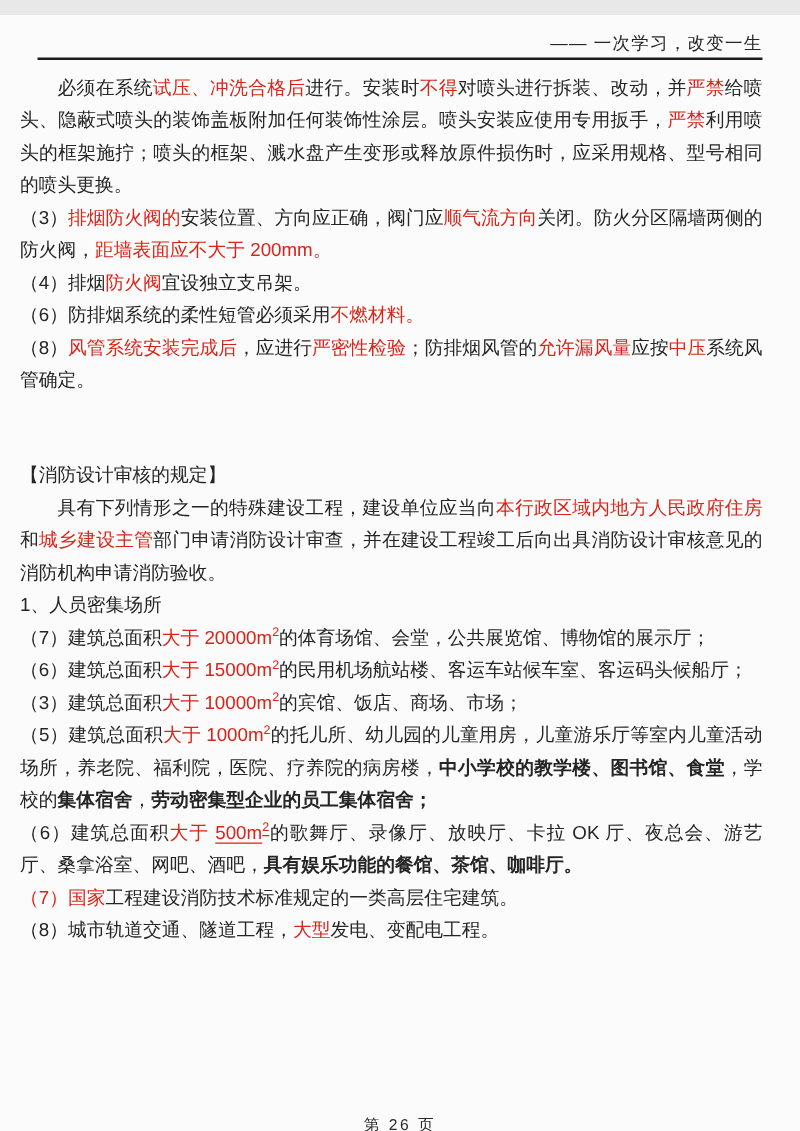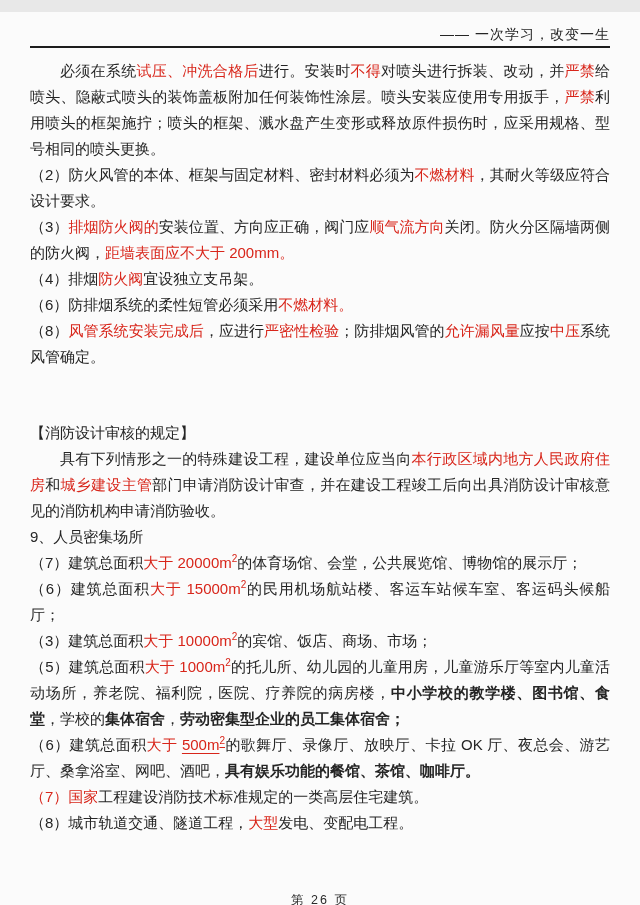"必须在系统试压、冲洗合格后进行。安装时不得对喷头进行拆装、改动，并严禁给喷头、隐" .doc-body { padding: 10px 30px 0 30px -> 10px 30px 0 16px }
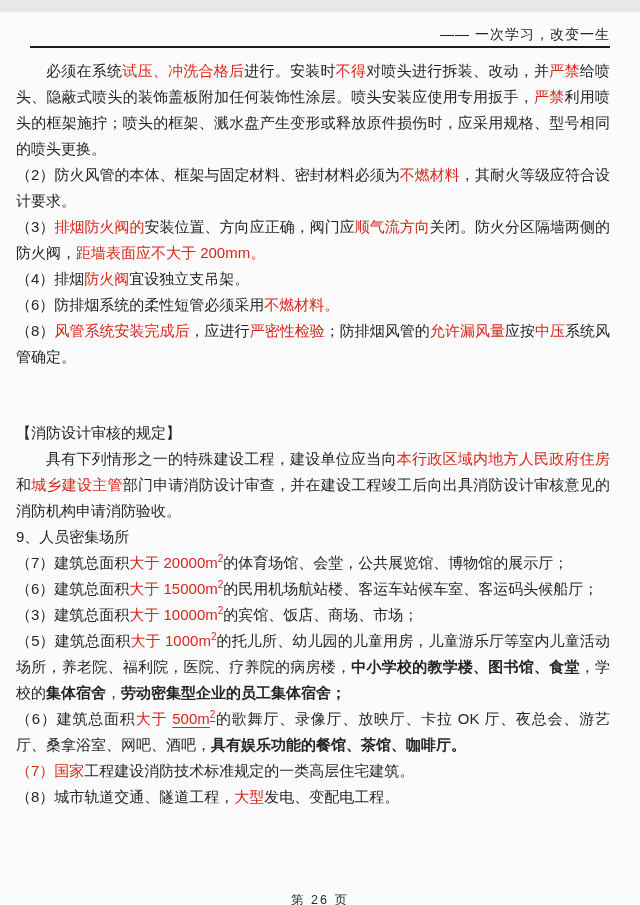"（2）防火风管的本体、框架与固定材料、密封材料必须为不燃材料，其耐火等级应符合设" p.para { html: <p><span>（2）防火风管的本体、框架与固定材料、密封材料必须为</span><span>不燃材料</span><span>，其耐火等级应符合设计要求。</span></p> -> none }
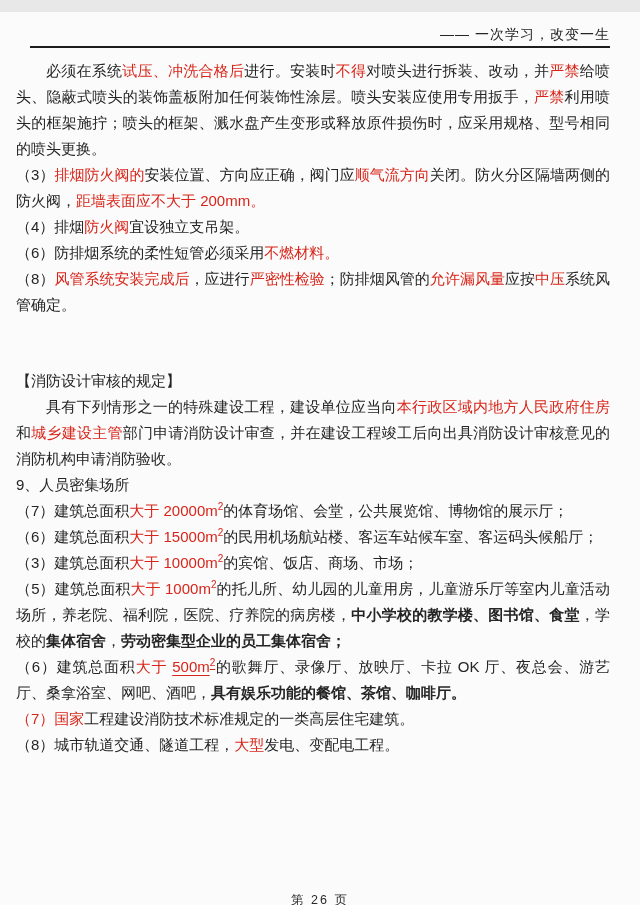"9、人员密集场所" span { text: 9 -> 1 }
